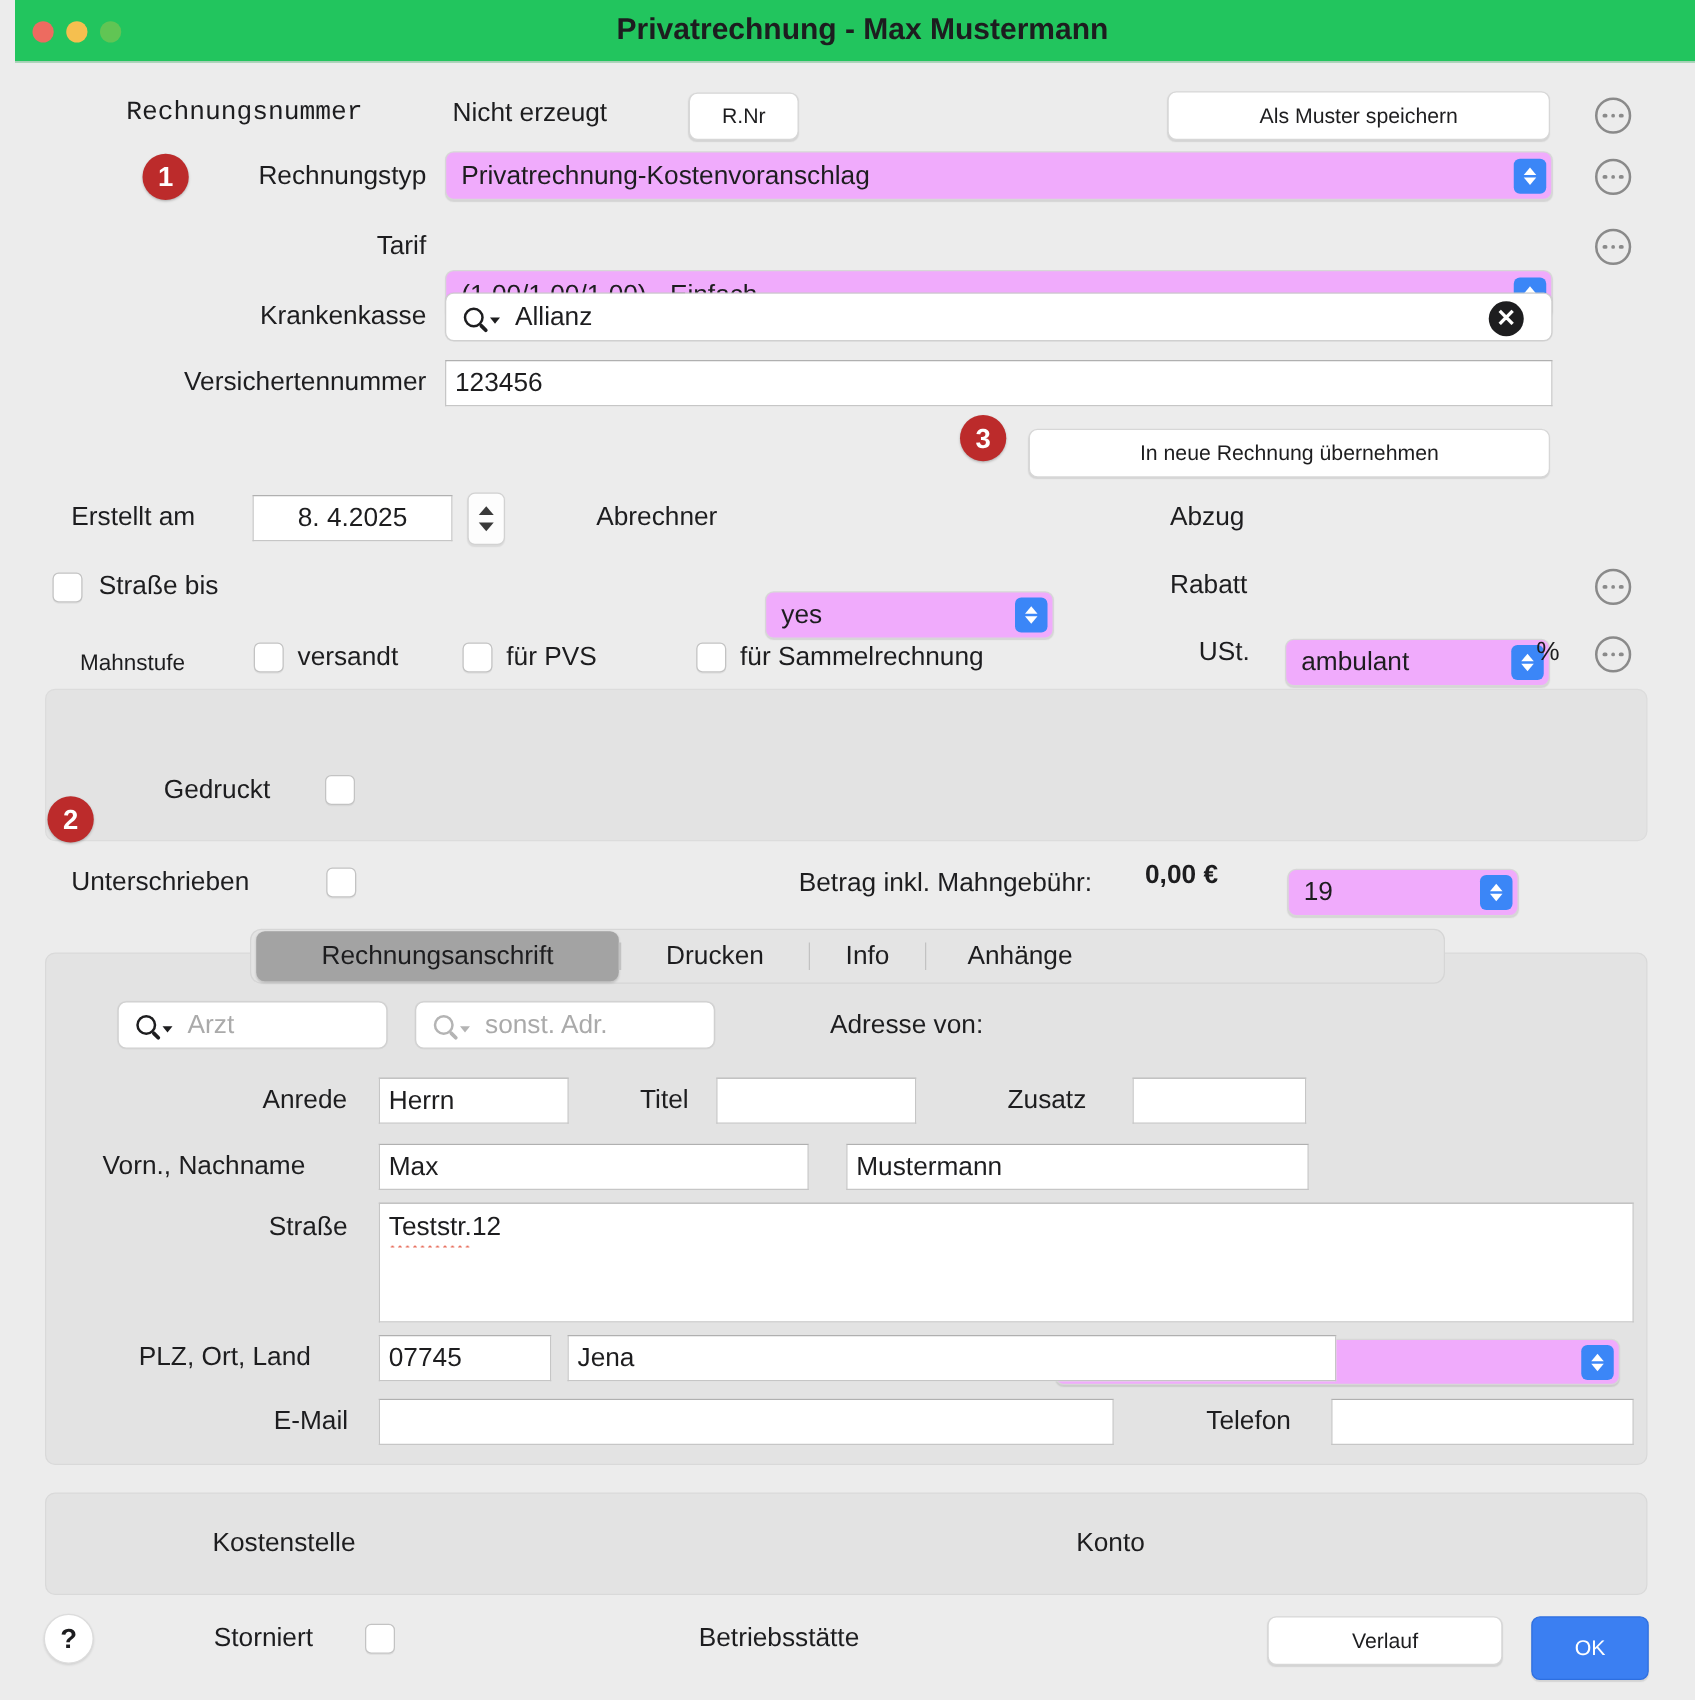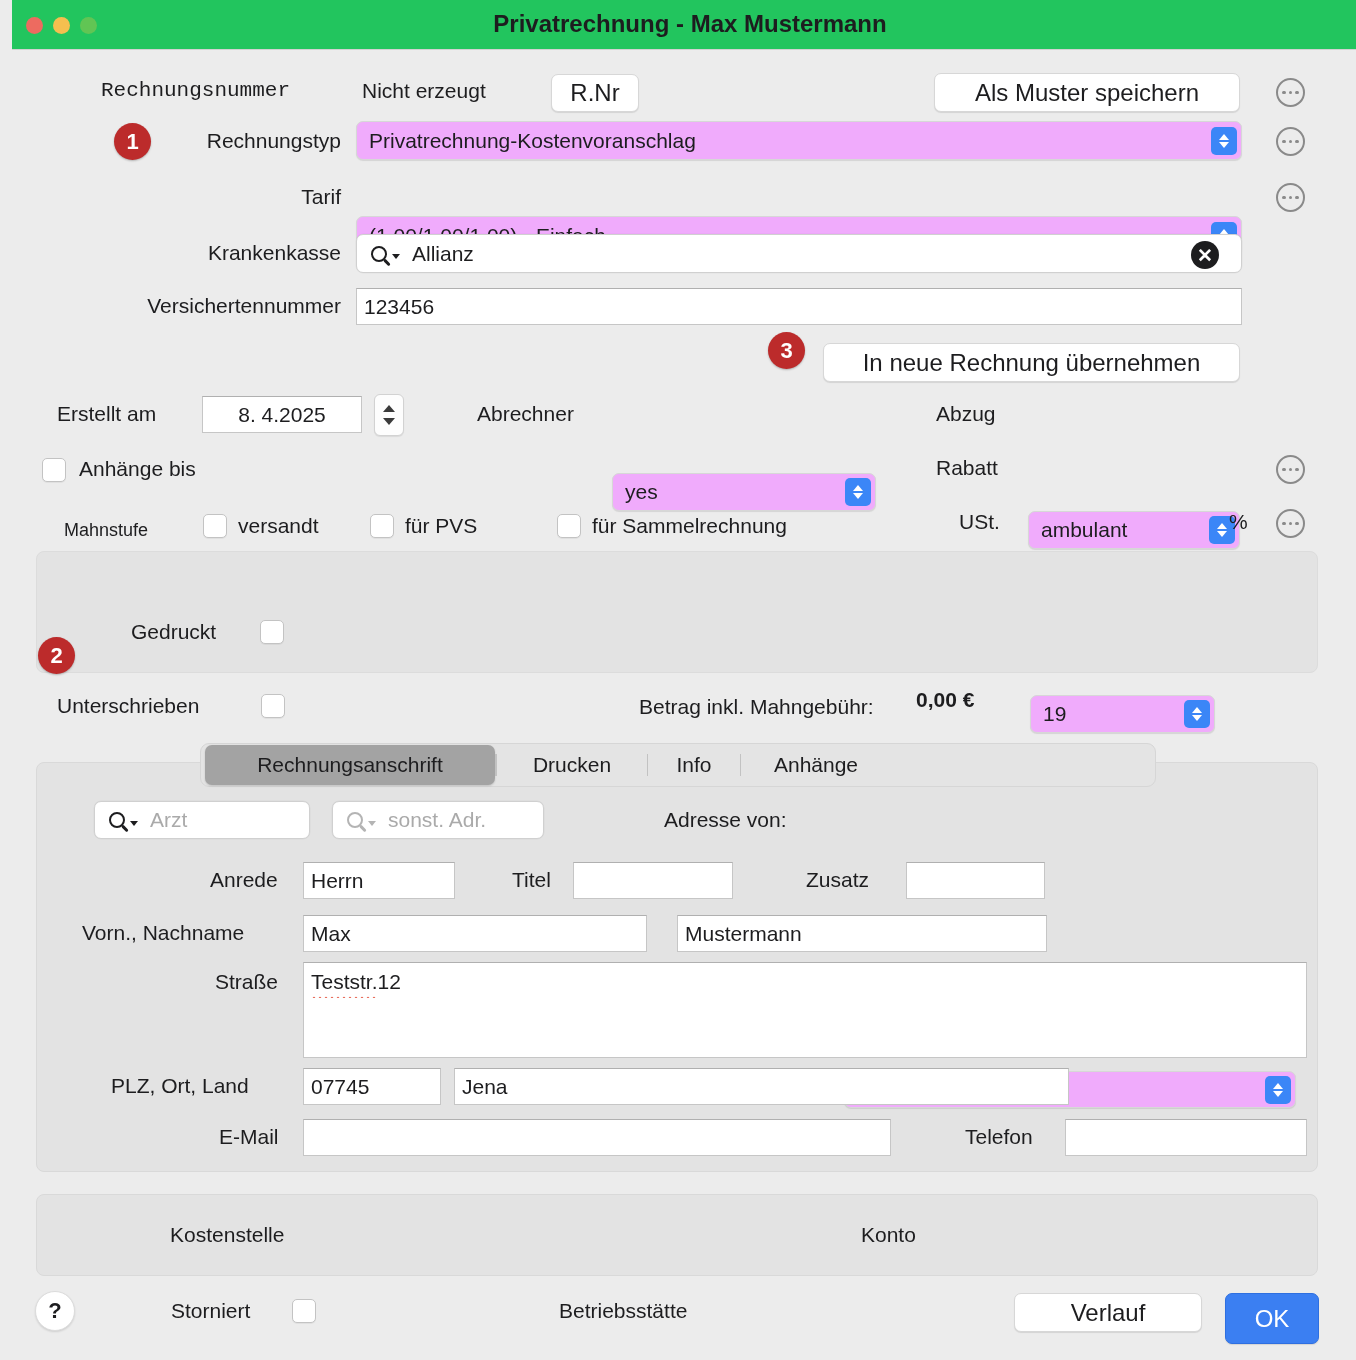"R.Nr" .btn { font-size: 24px -> 17px }
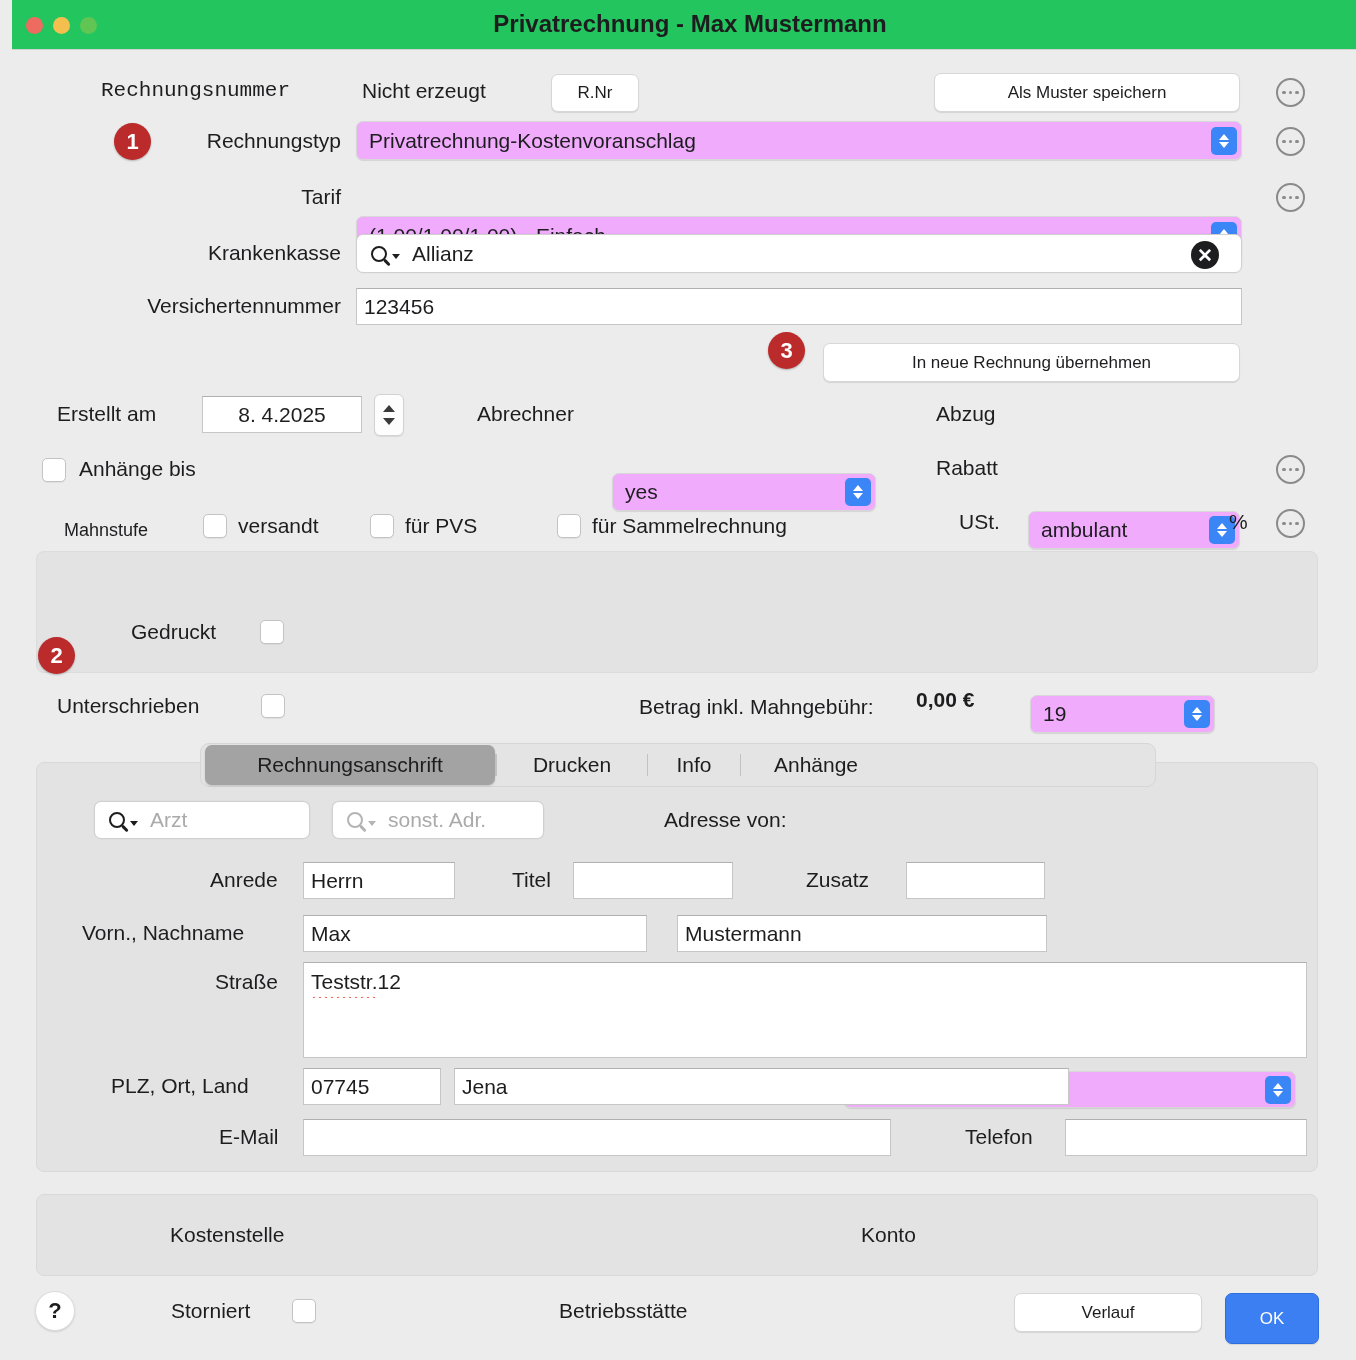"Anhänge bis" div.abs { text: Anhänge -> Straße }
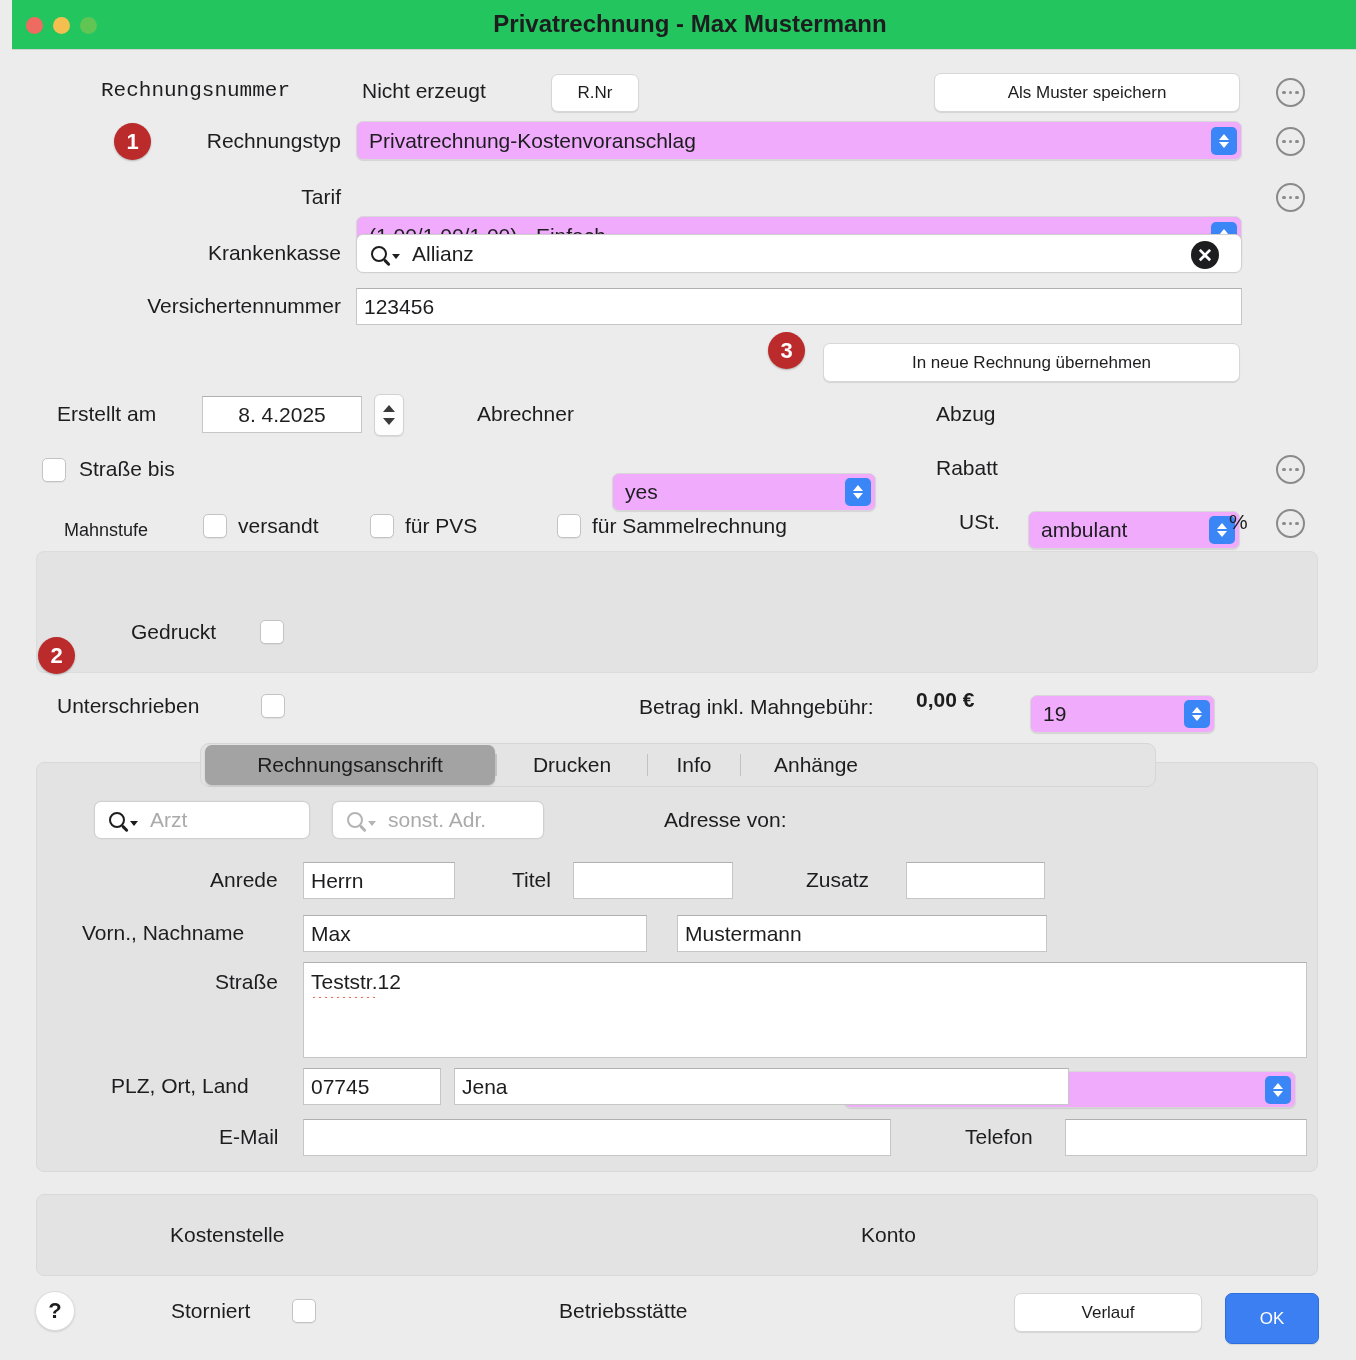"yes" div.abs { width: 264px -> 231px }
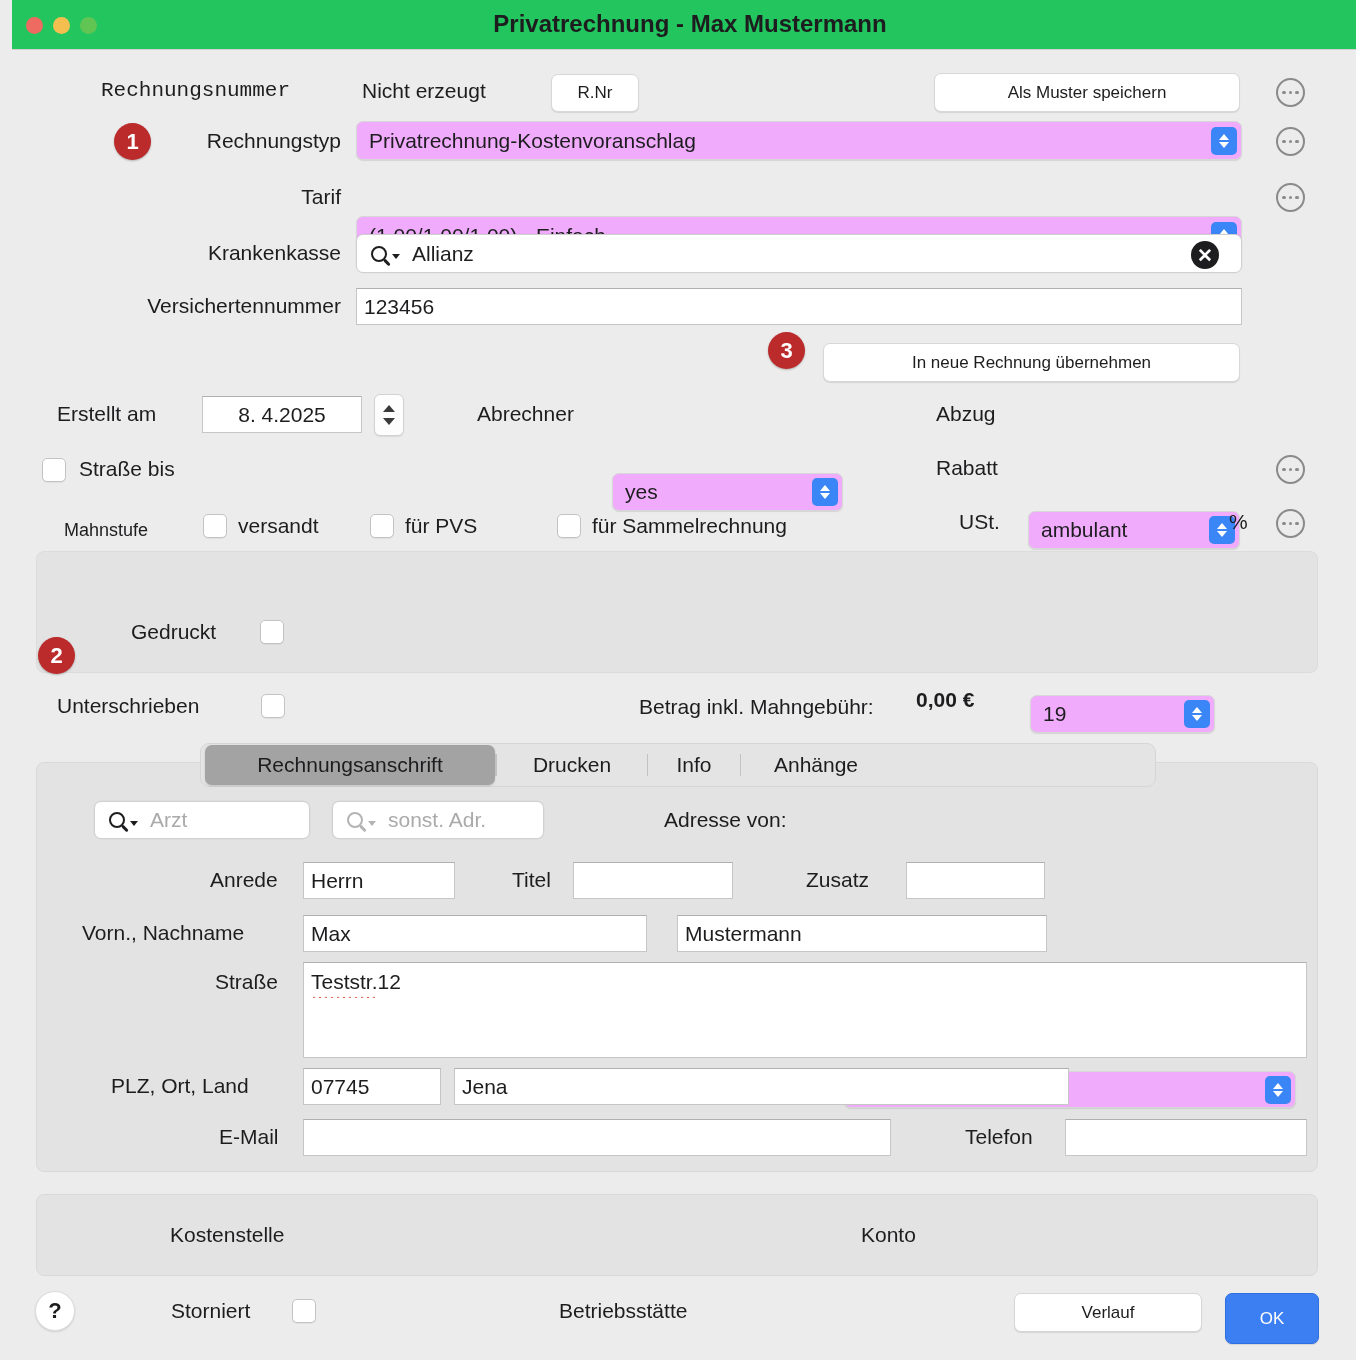"sonst. Adr." div.abs { width: 212px -> 240px }
